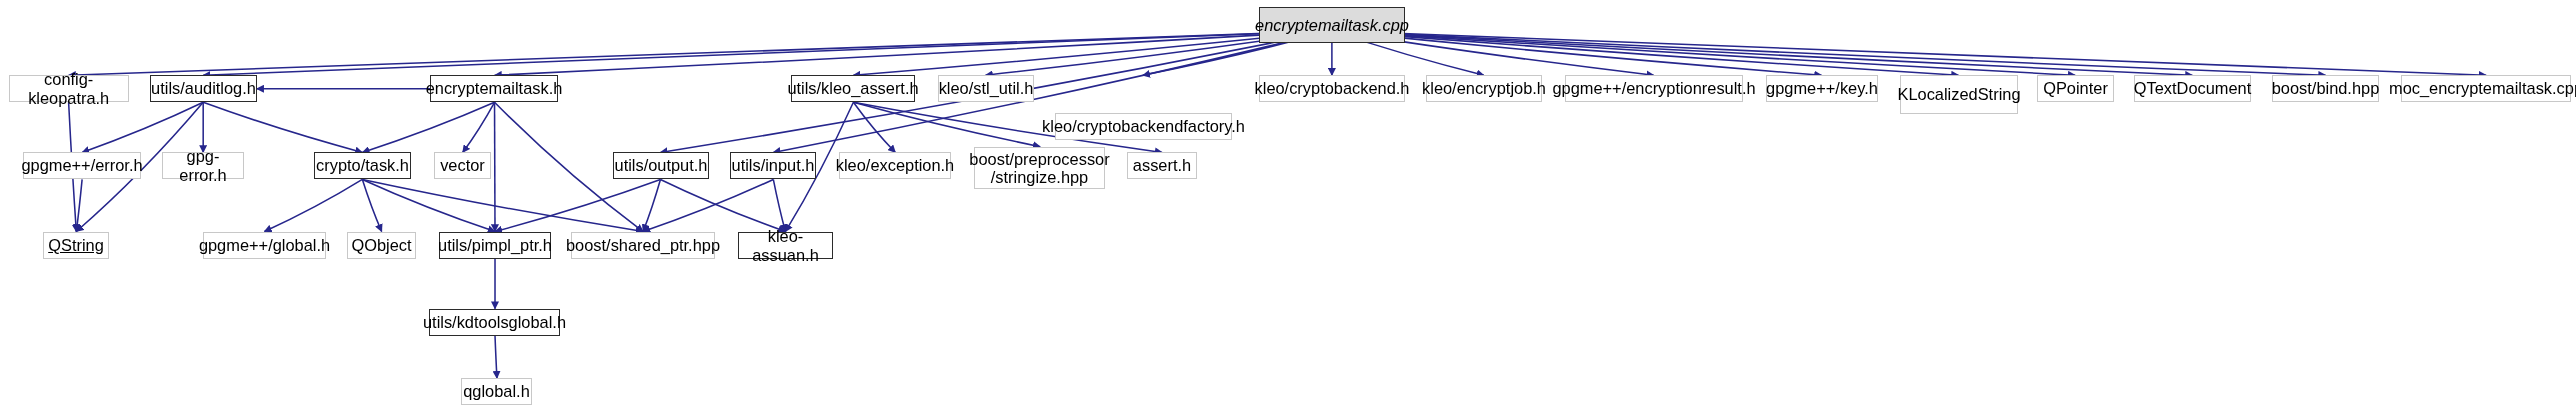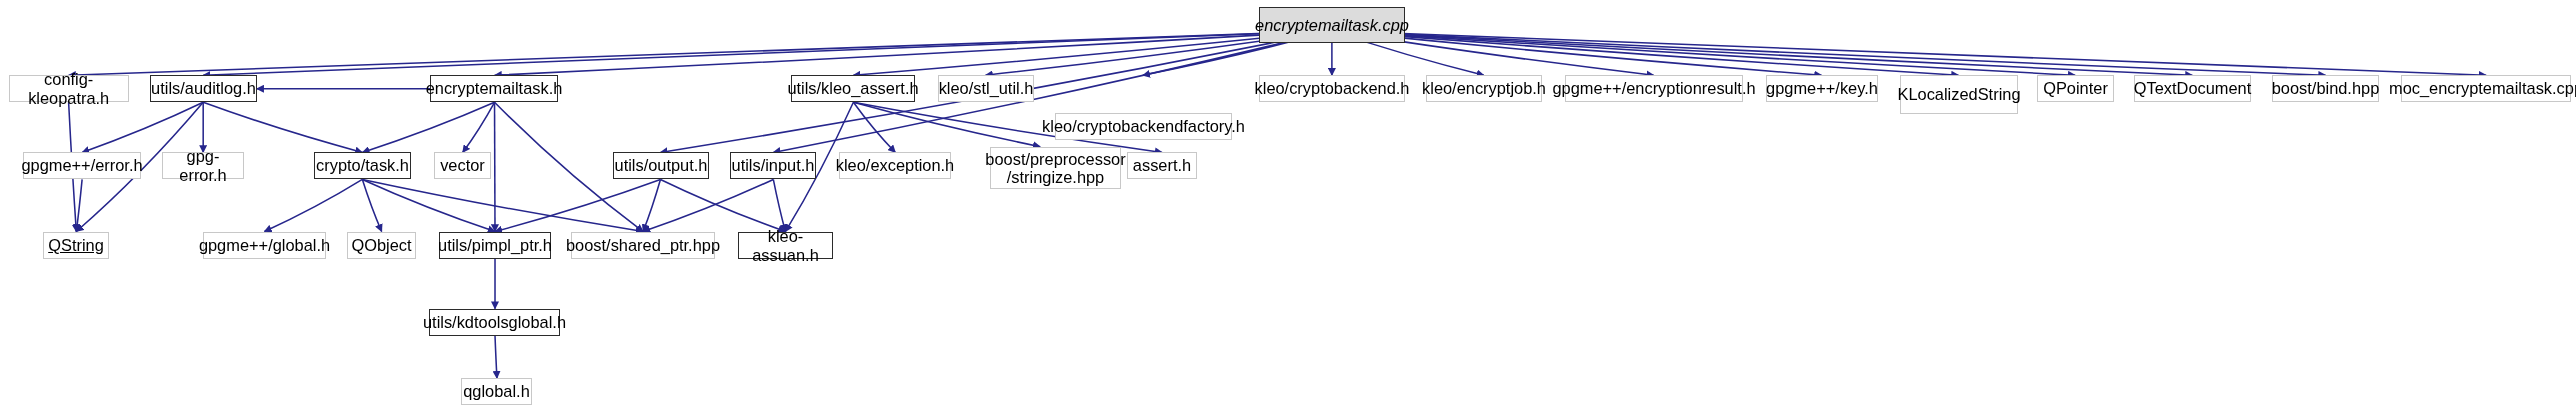"boost/preprocessor" div.node { margin-left: 16px -> none }
